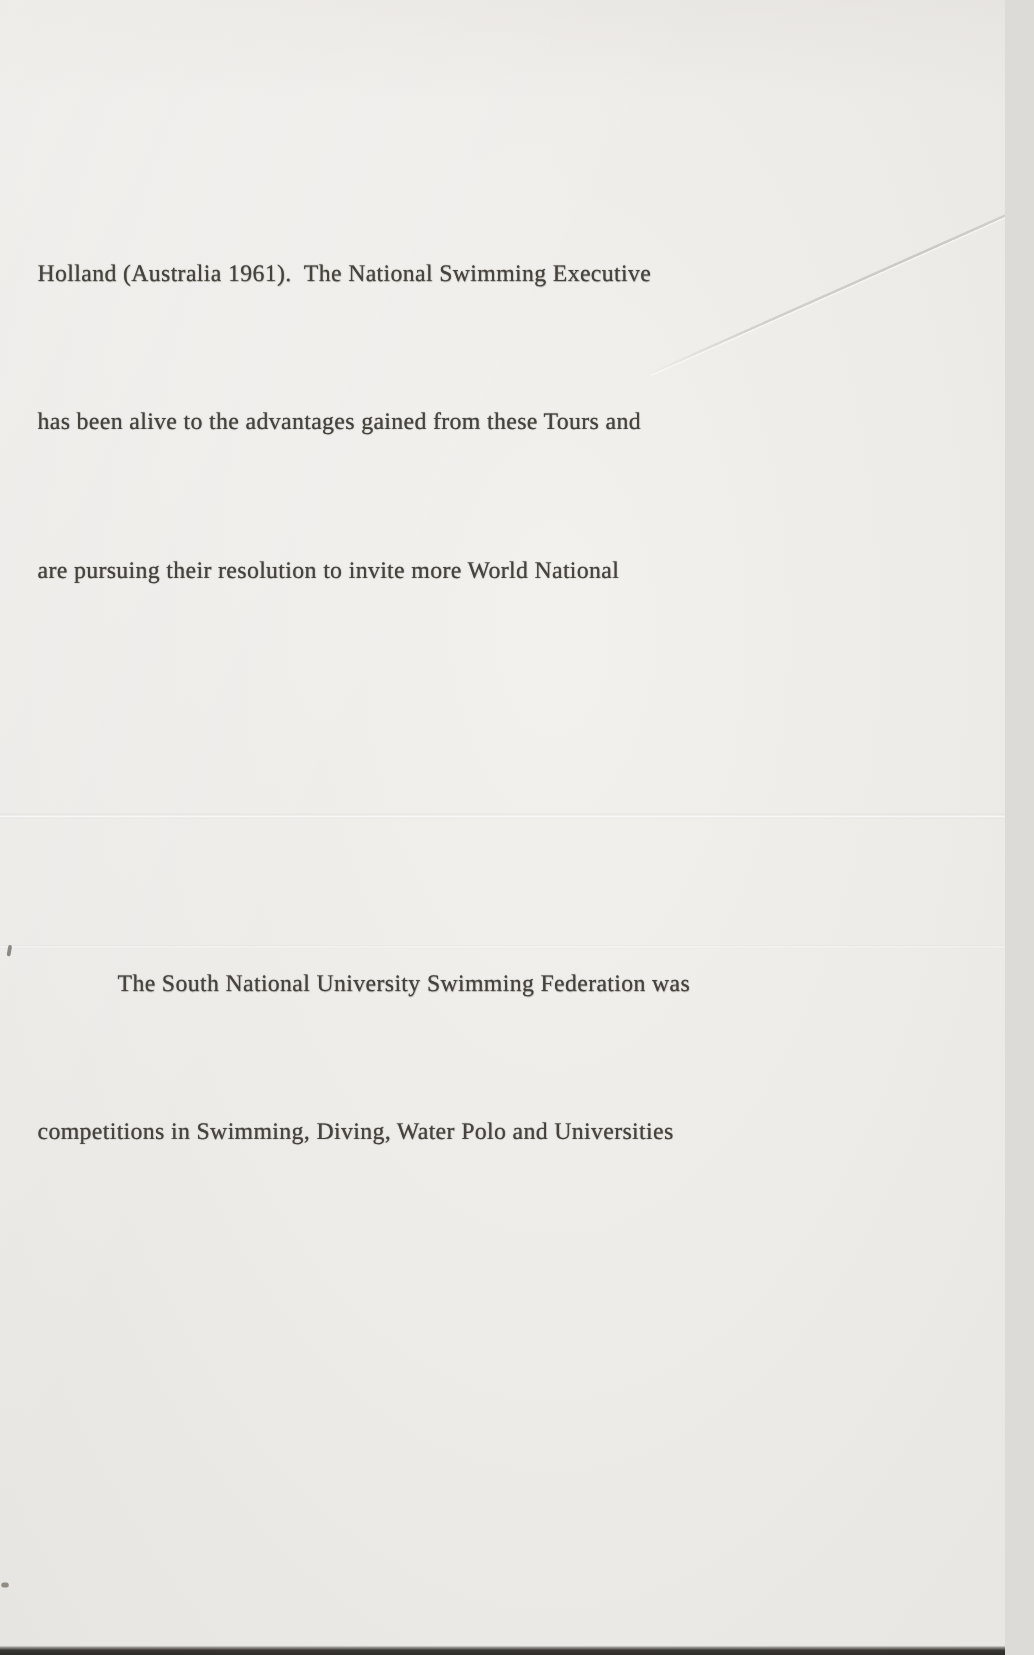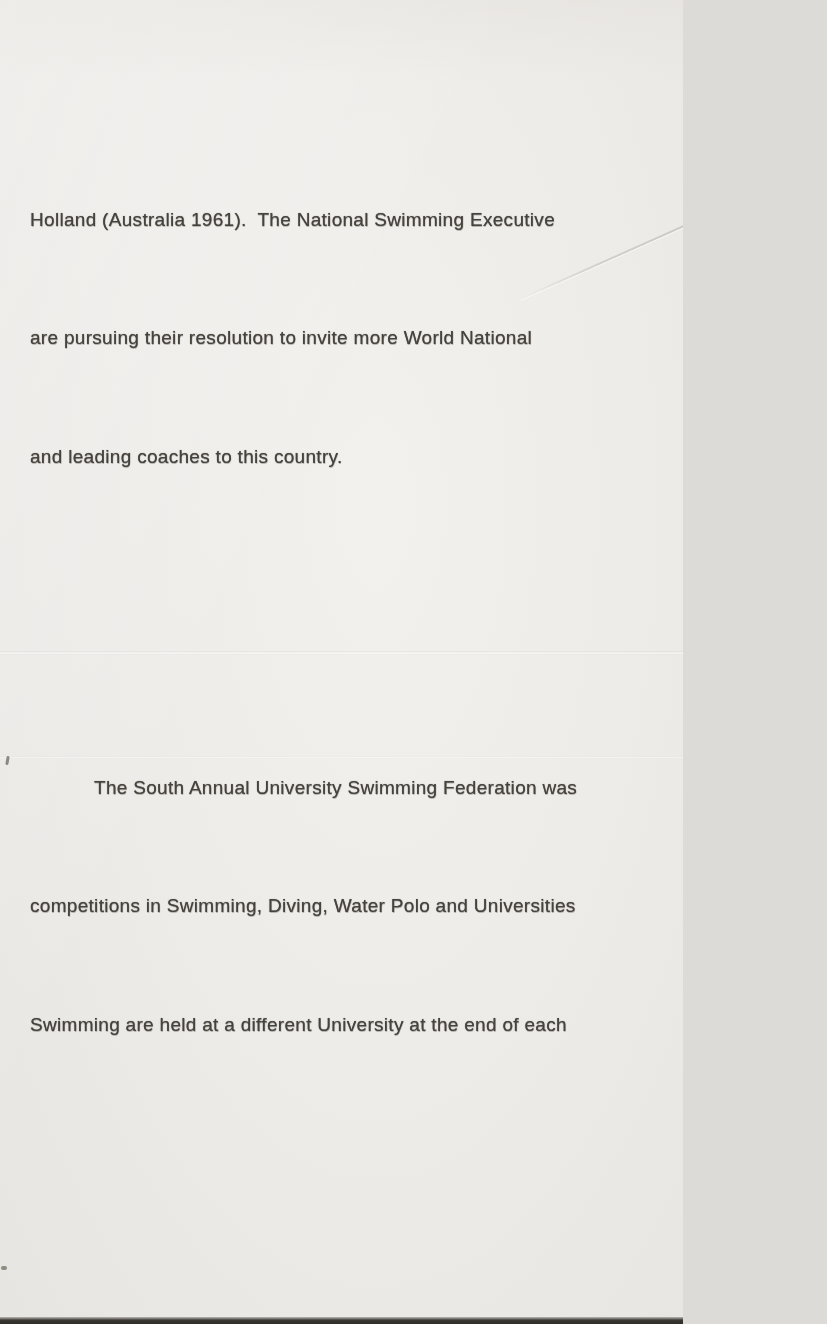"Holland (Australia 1961). The National" .page { font-family: Liberation Sans, sans-serif -> Liberation Serif, serif; width: 683px -> 804px }
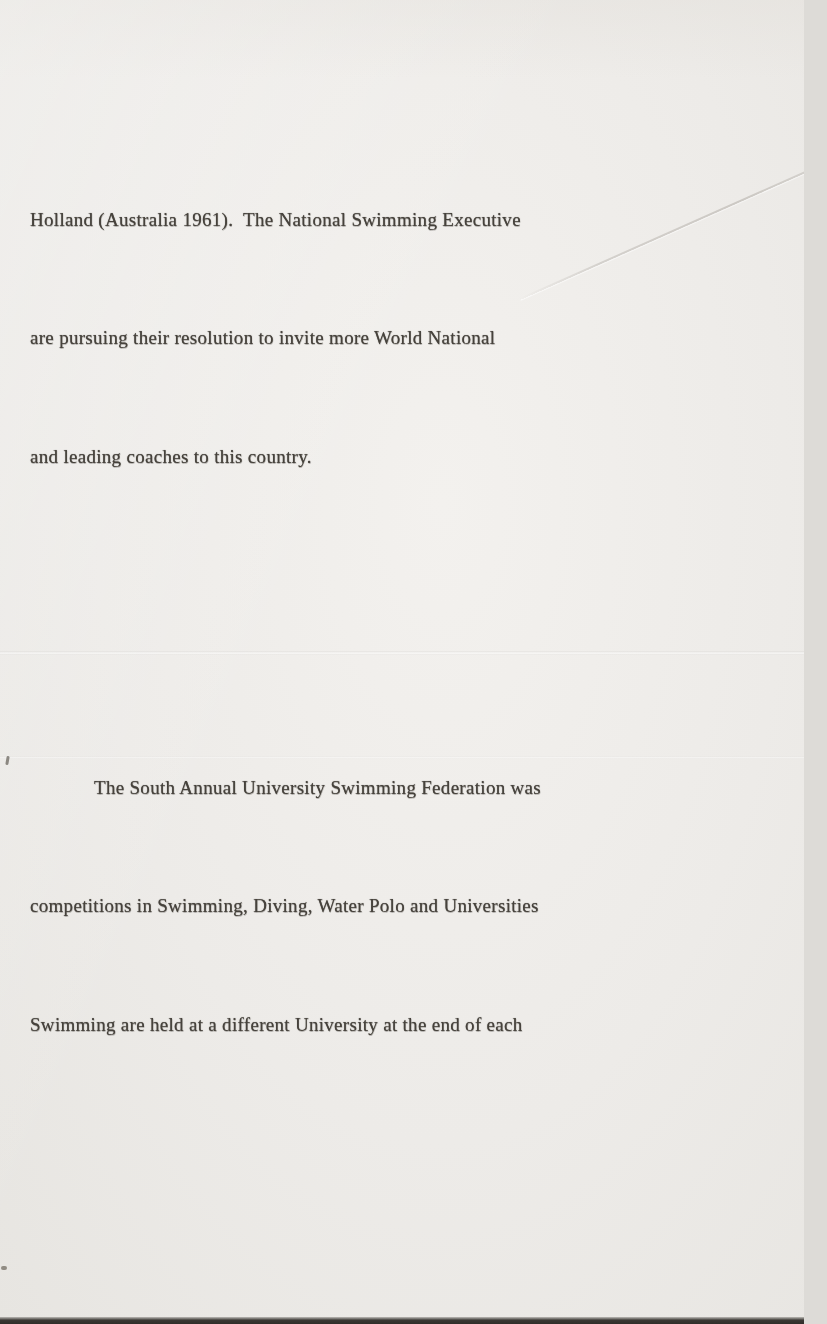"has been alive to the" div.line { html: none -> <div>has been alive to the advantages gained from these Tours and</div> }
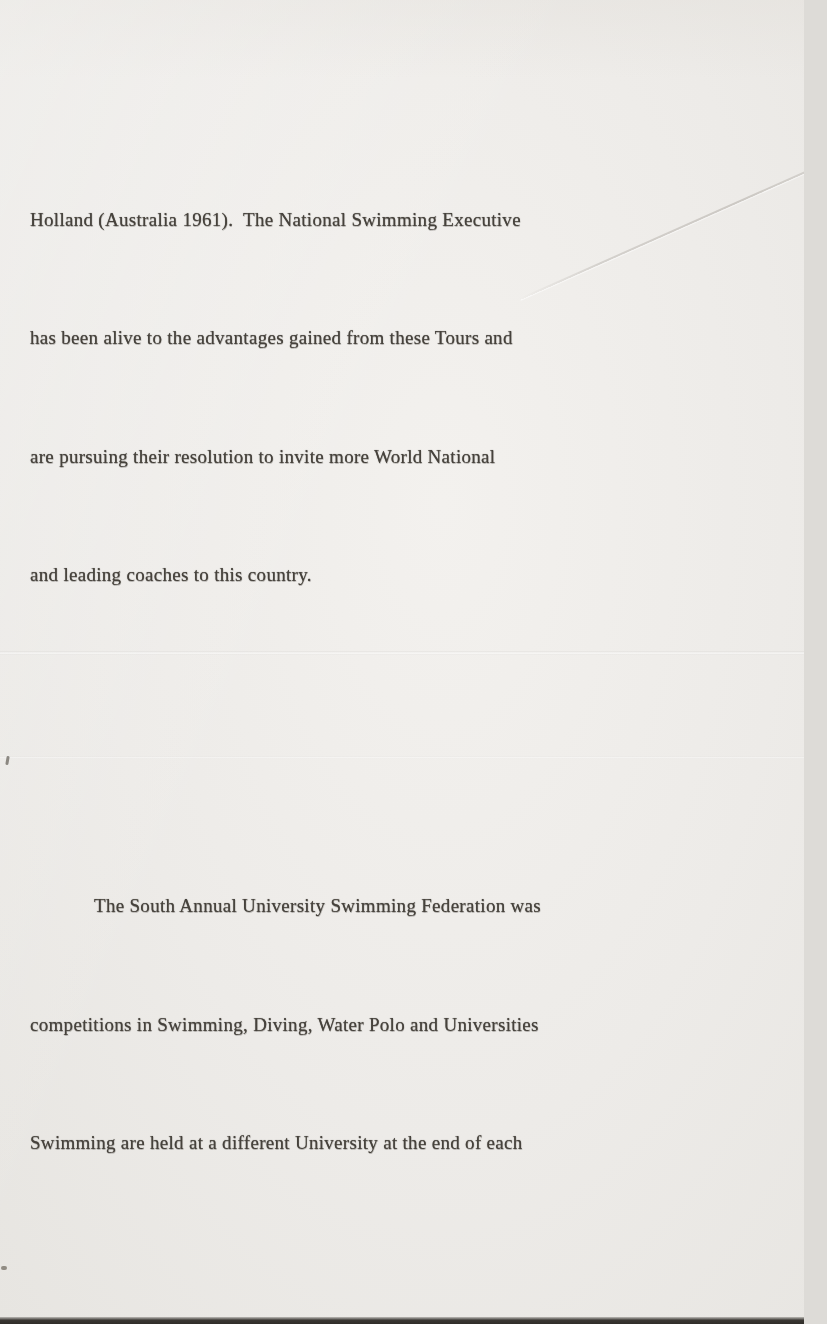"and leading coaches to this" div.line { html: <div>and leading coaches to this country.</div> -> none }
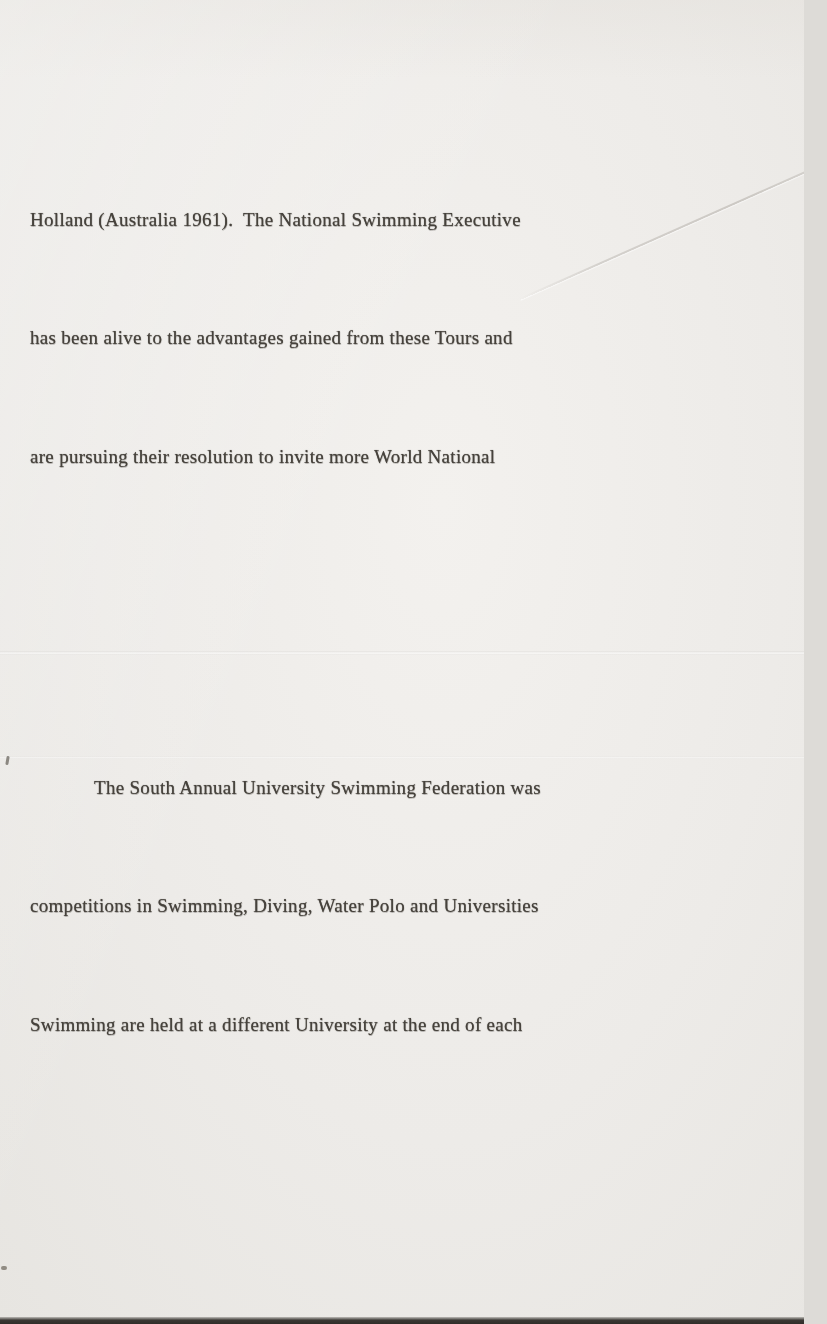"The South Annual University Swimming" div.line { text: Annual -> National }
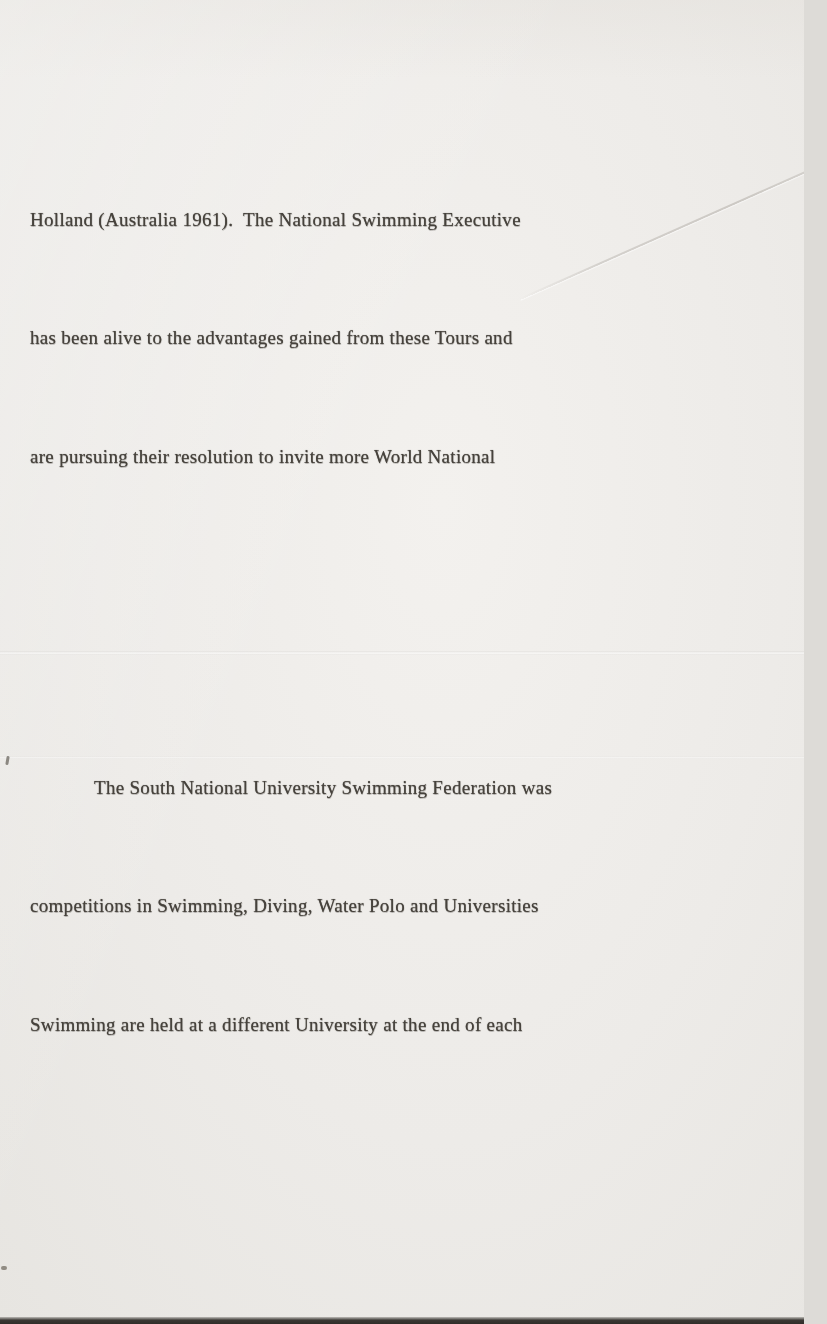"Swimming are held at a" div.line { html: <div>Swimming are held at a different University at the end of each</div> -> none }
